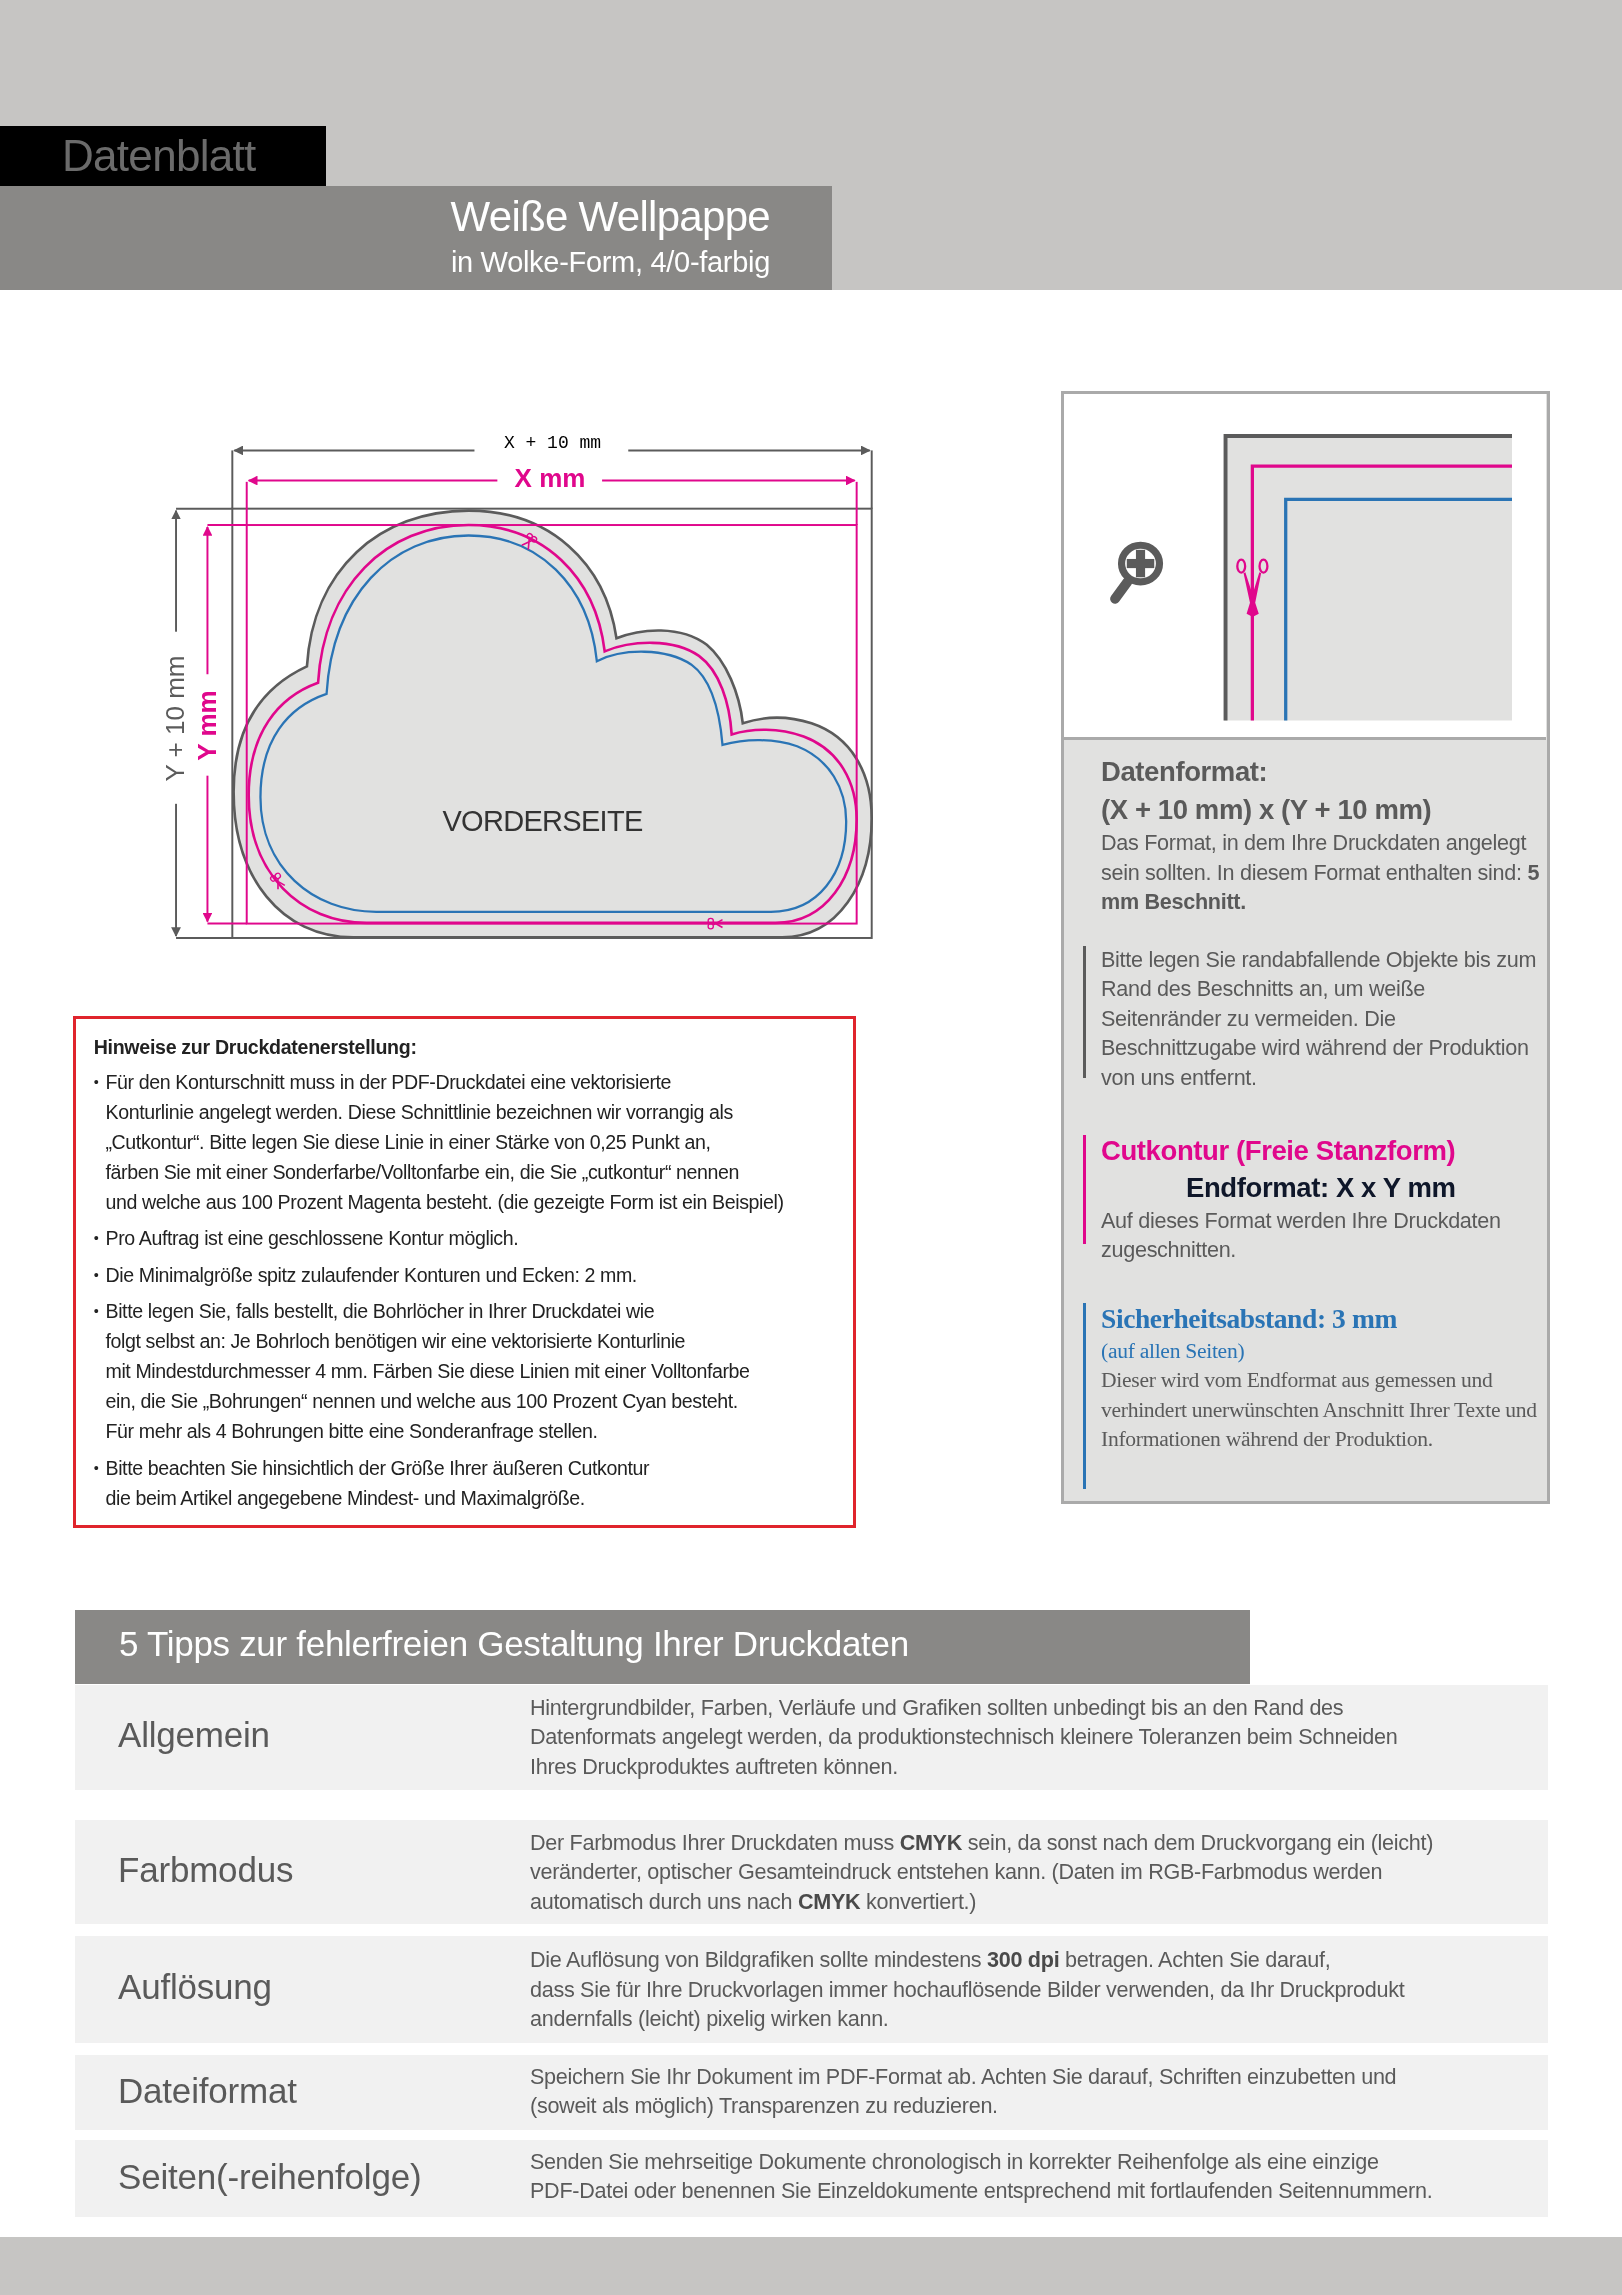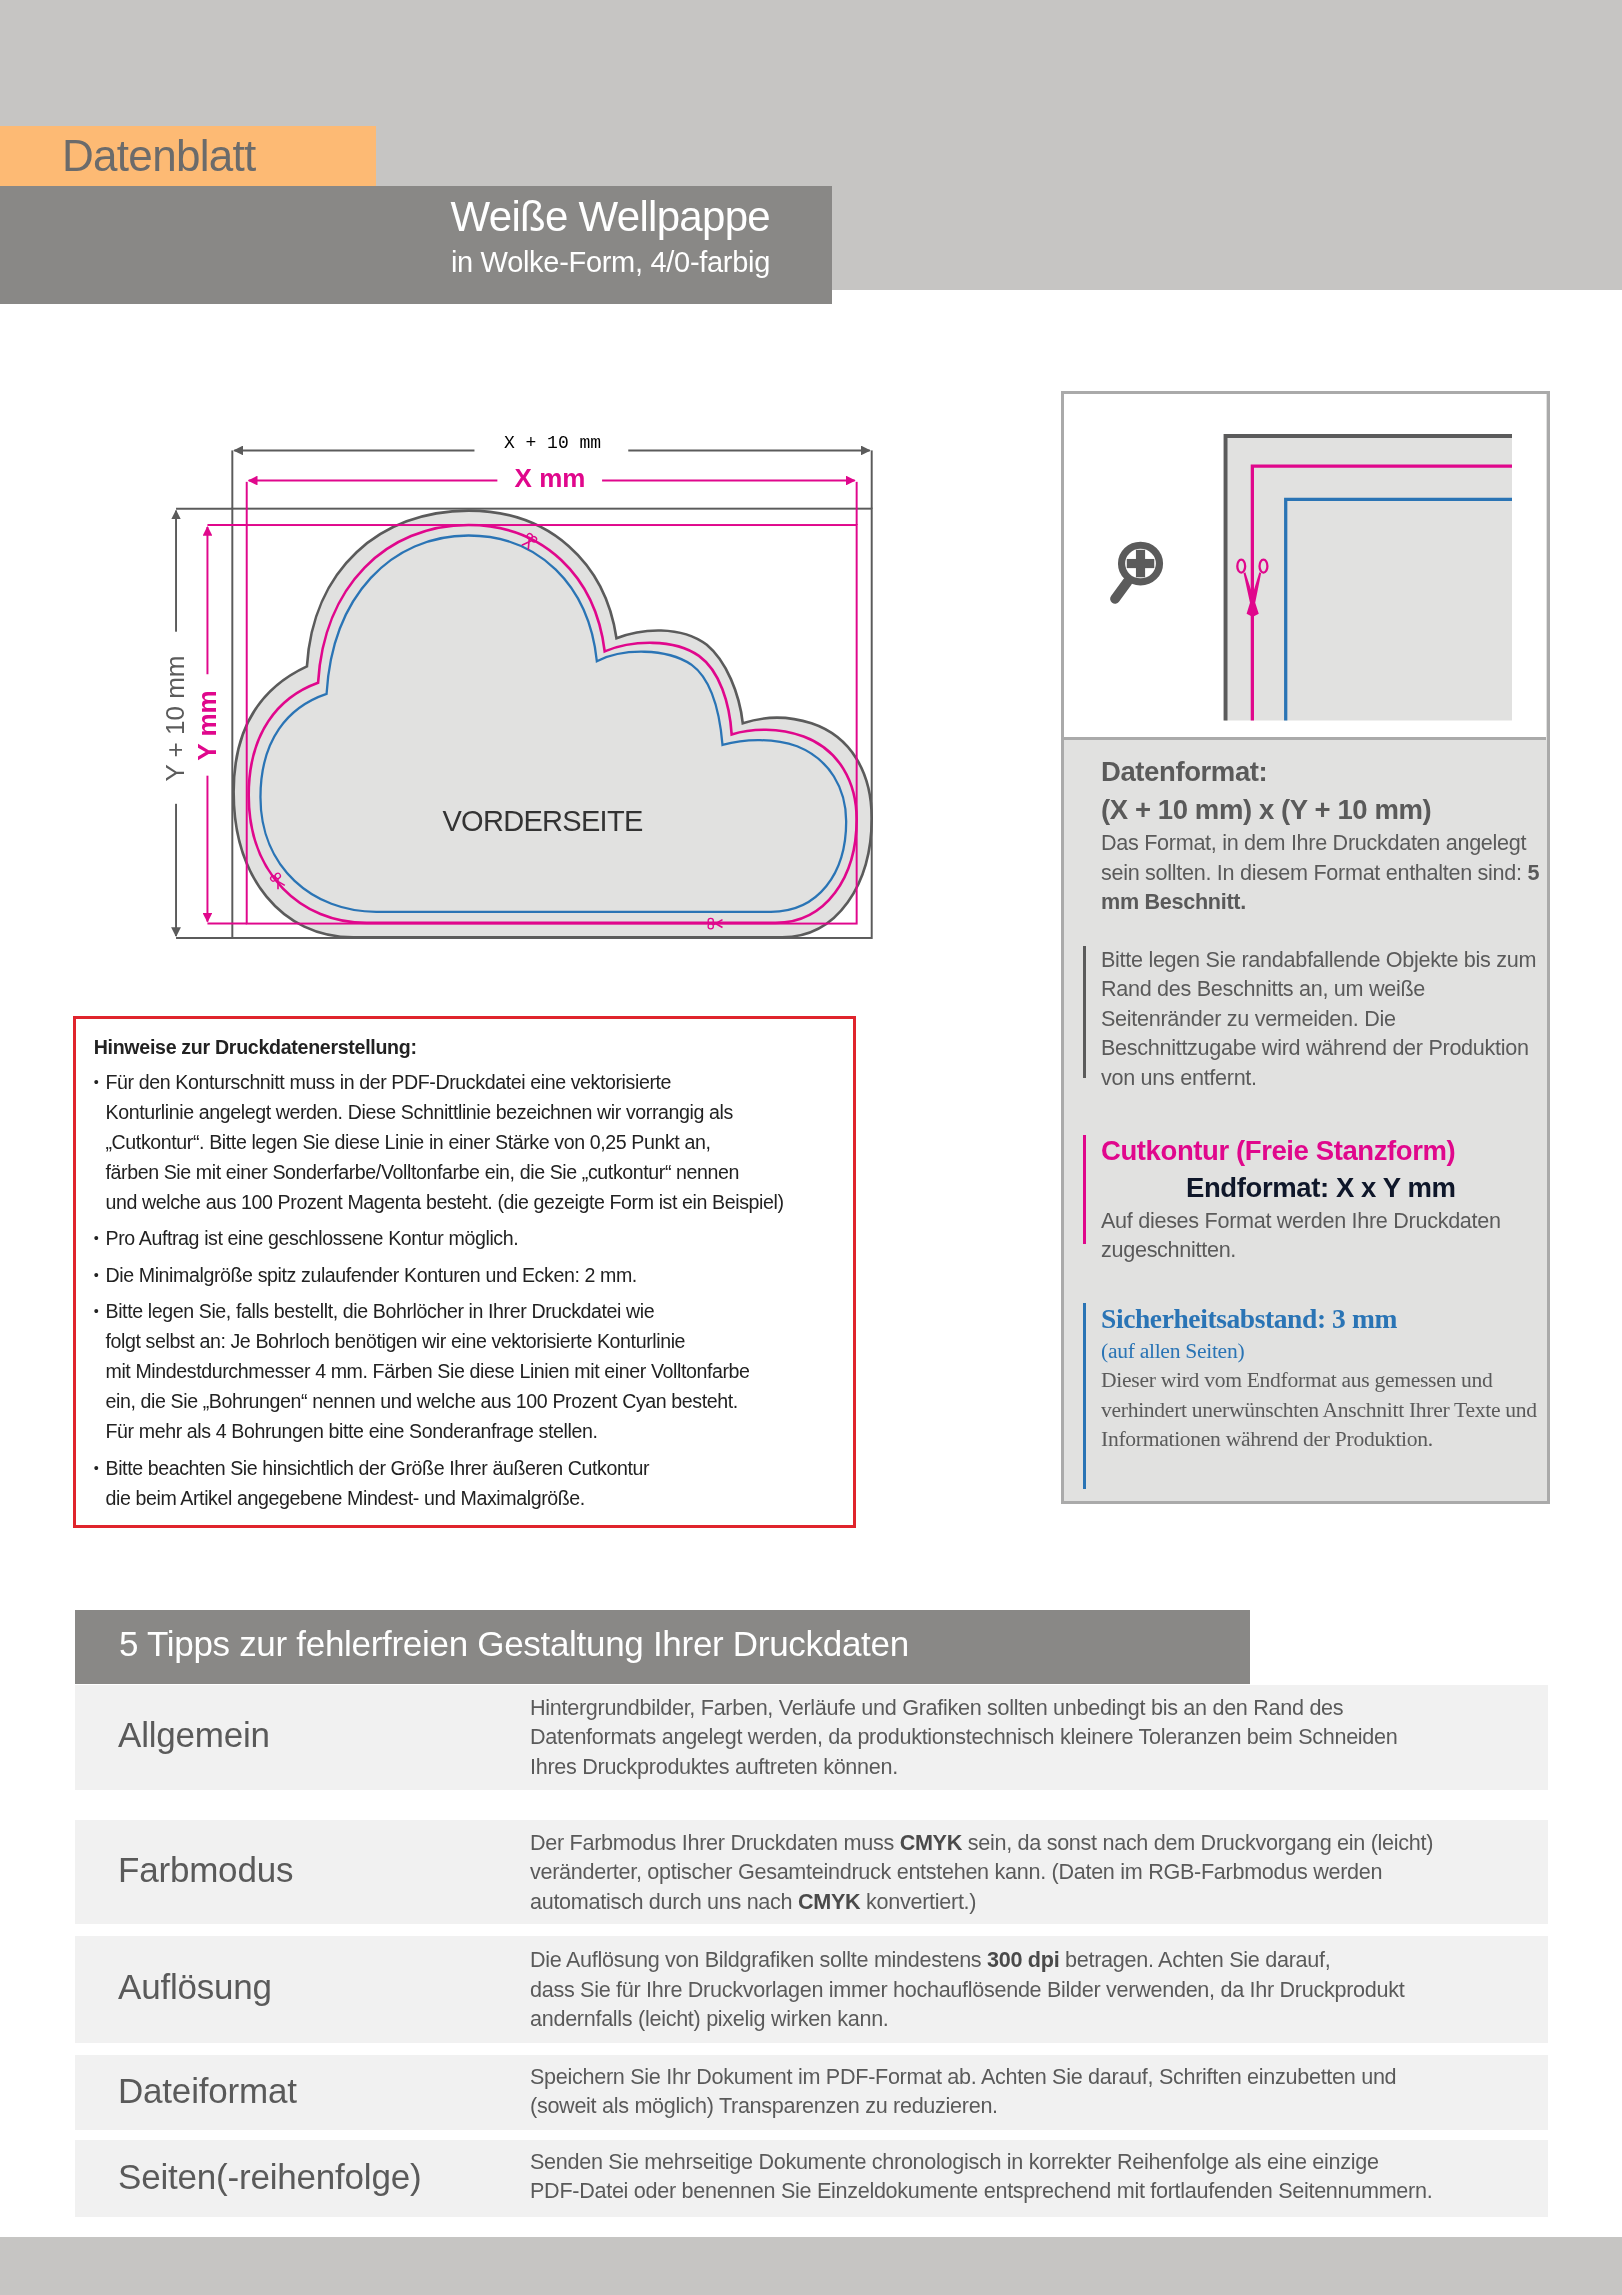"Datenblatt" .tab-white { background: #fdba74 -> #000000; width: 376px -> 326px }
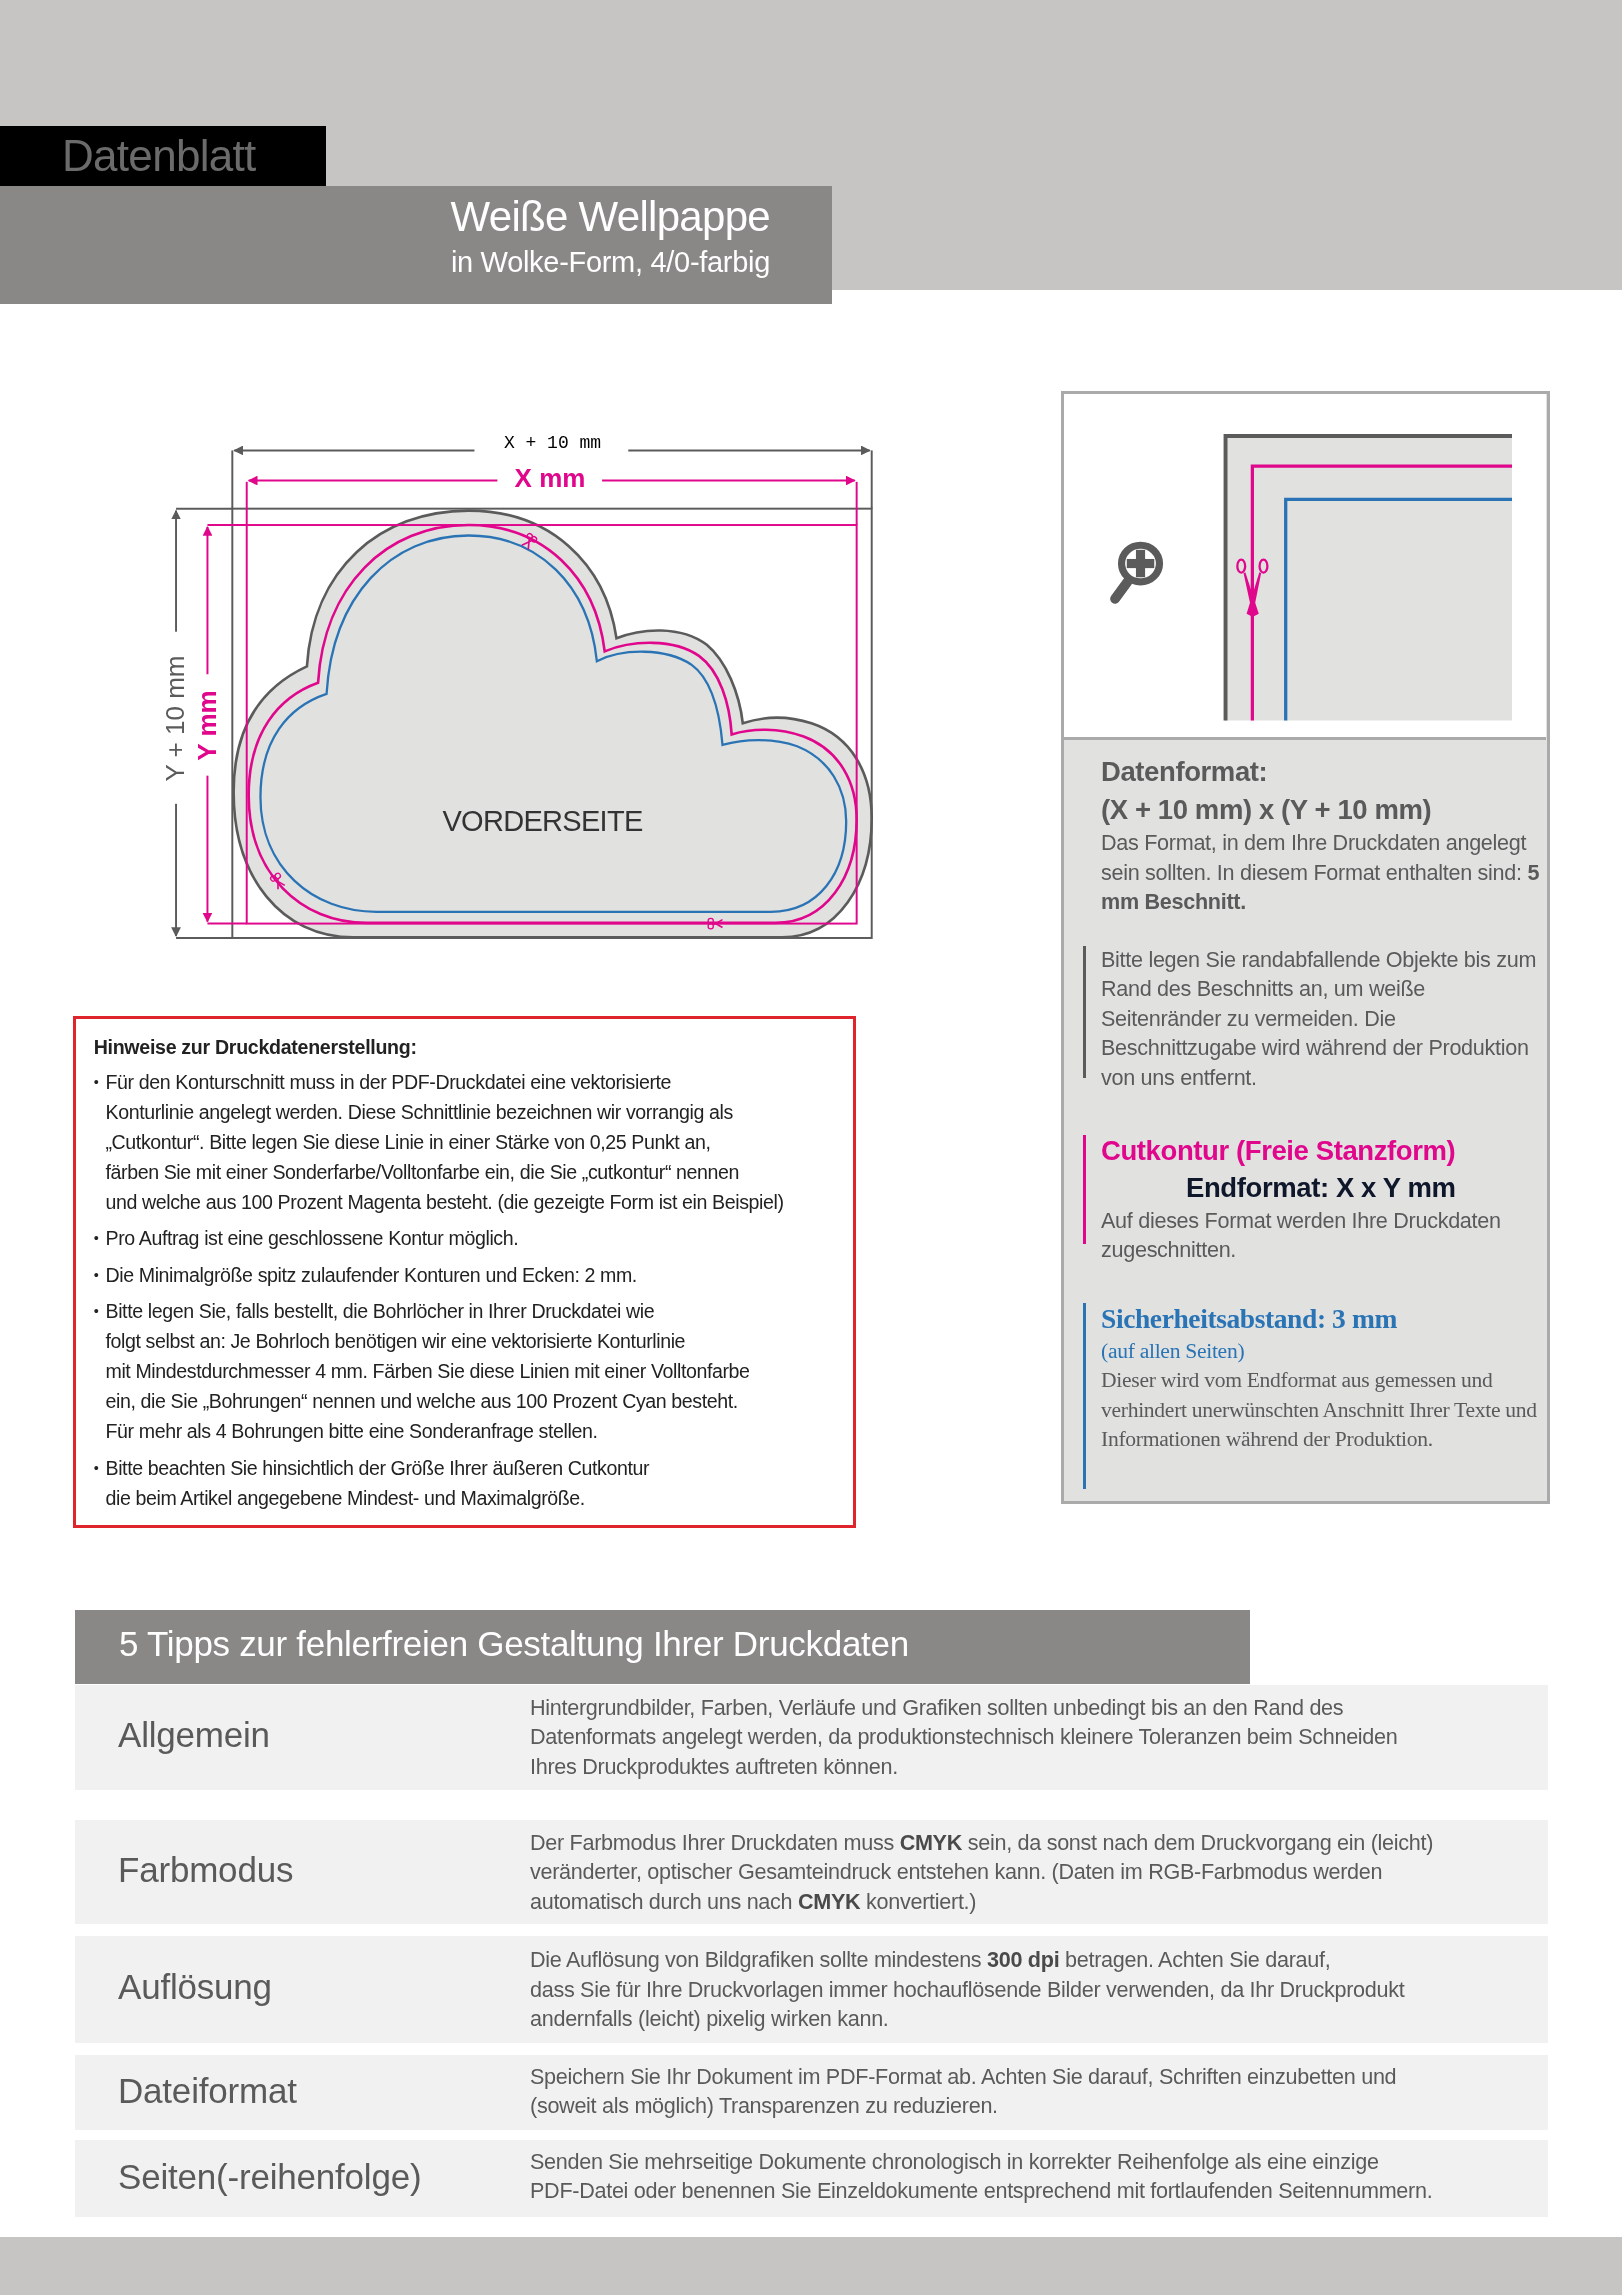"Weiße Wellpappe" .title-band { height: 118px -> 104px }
